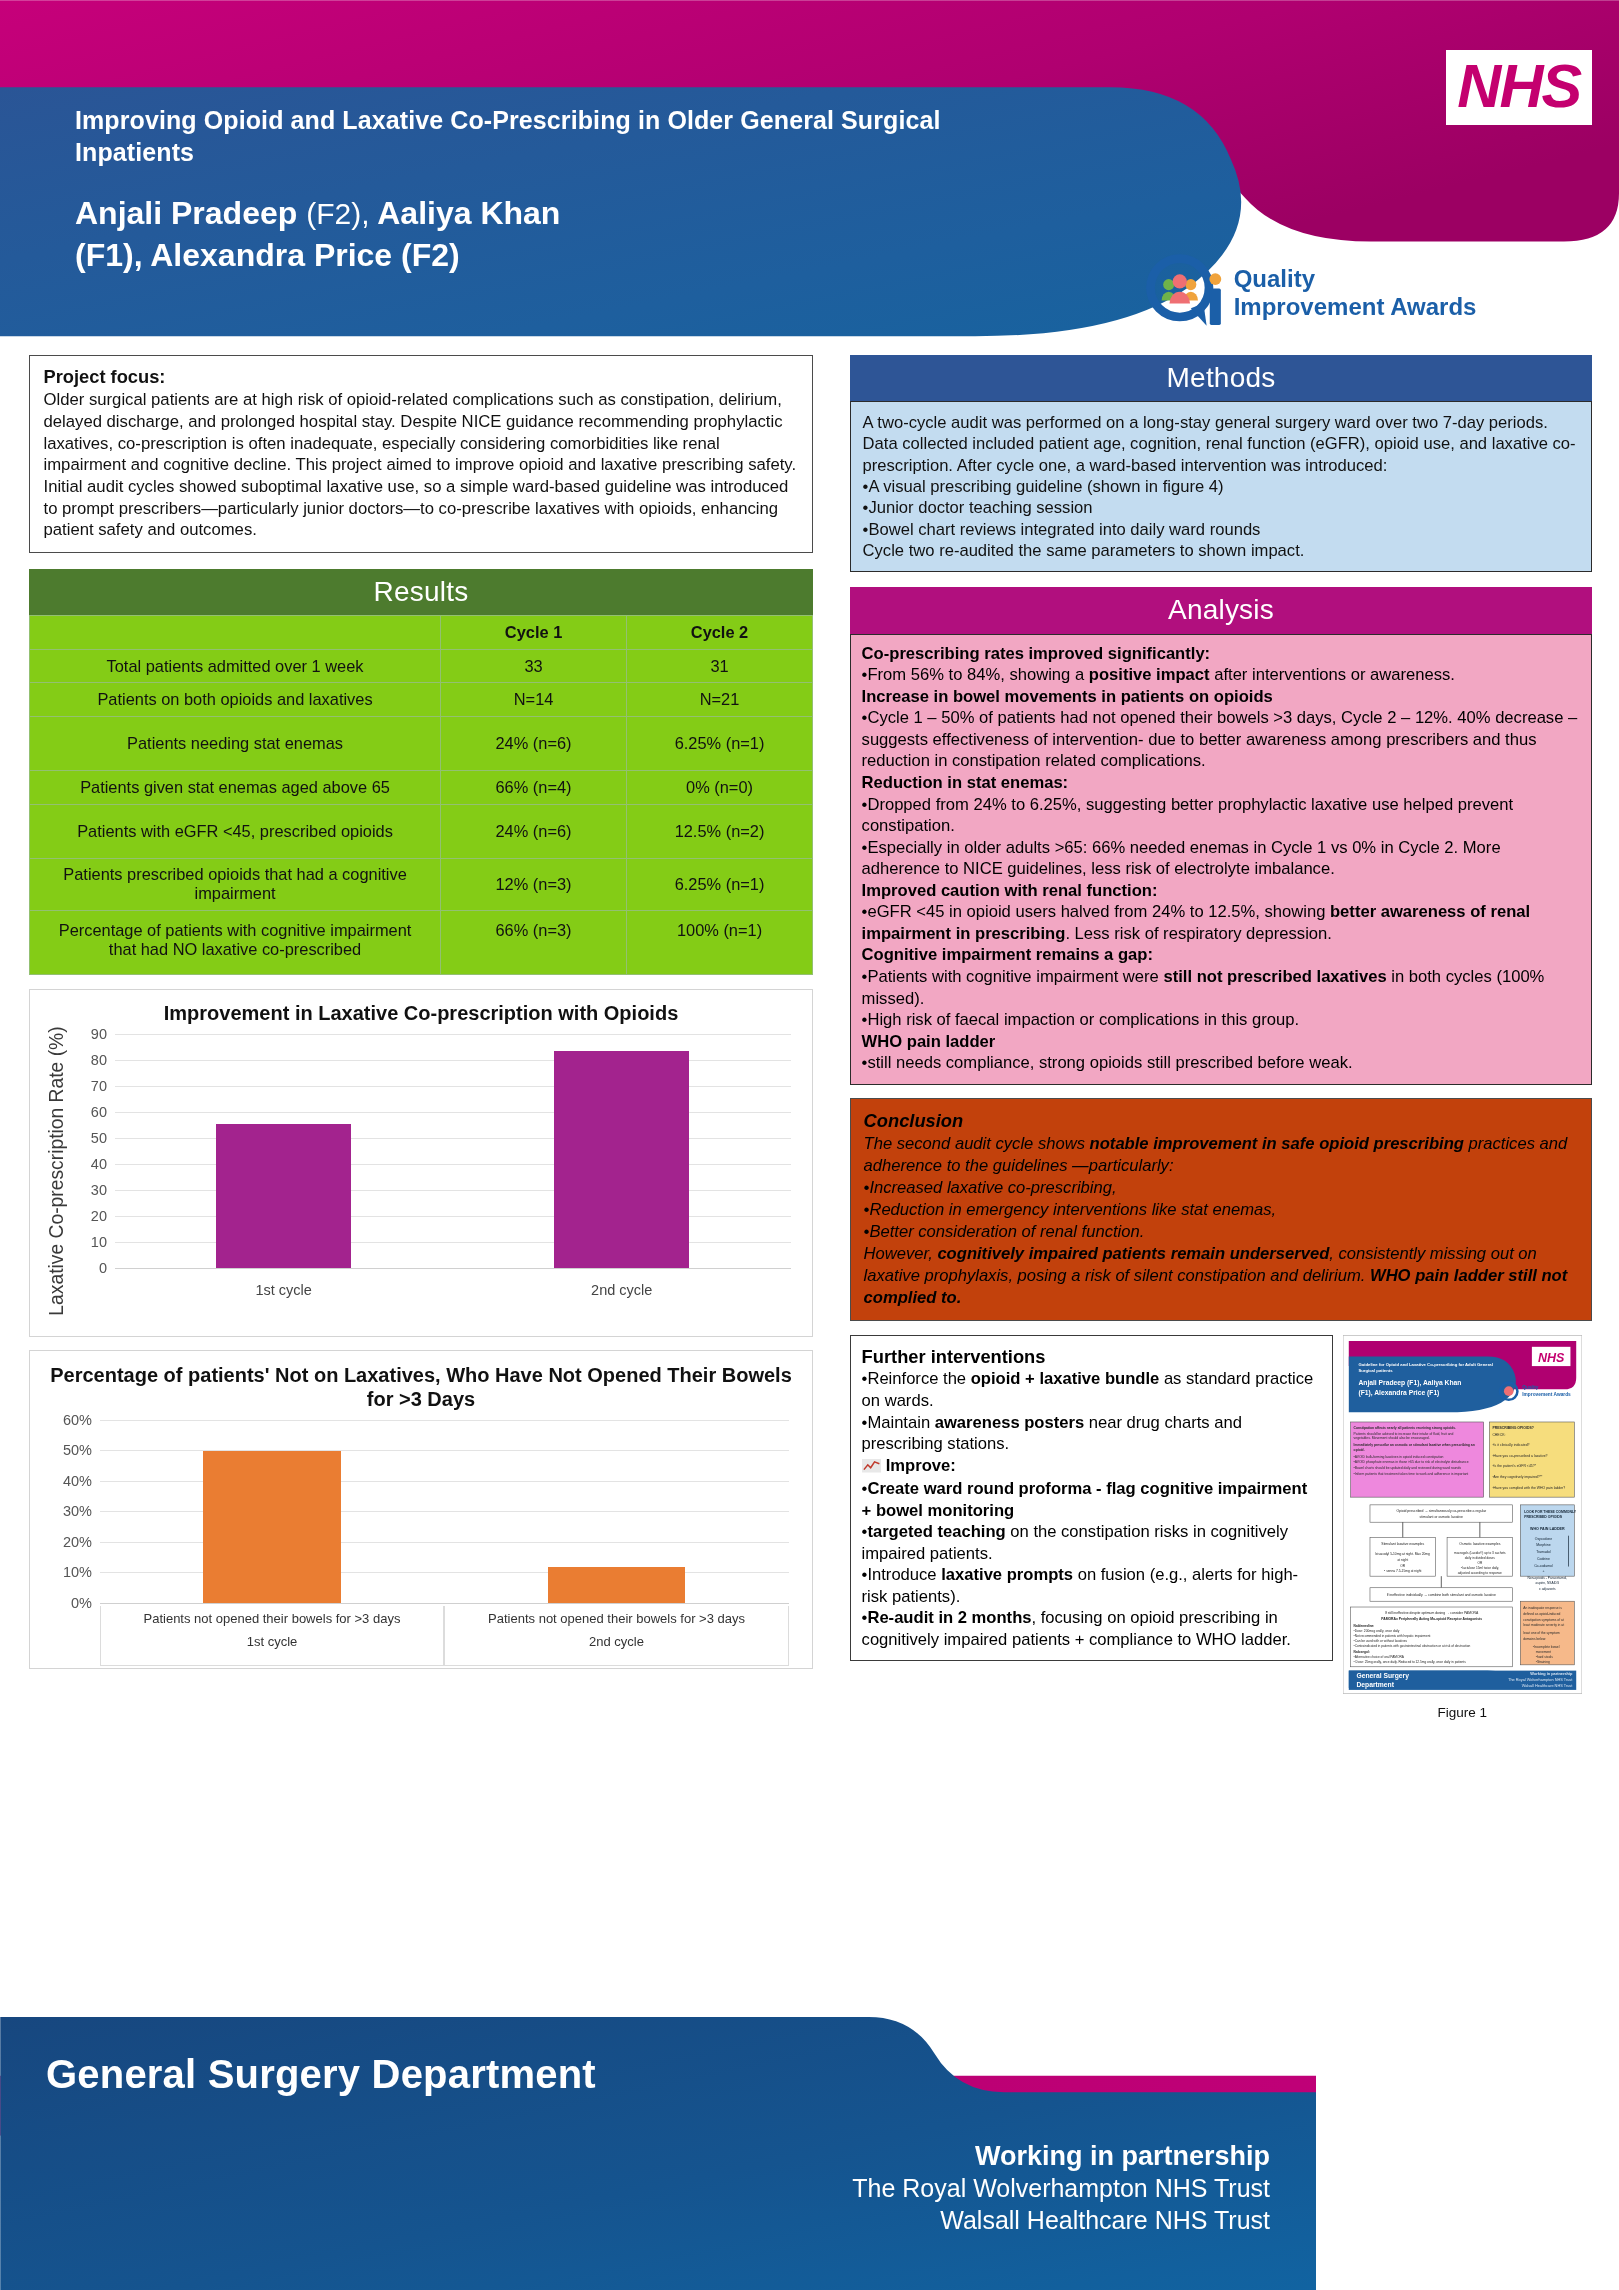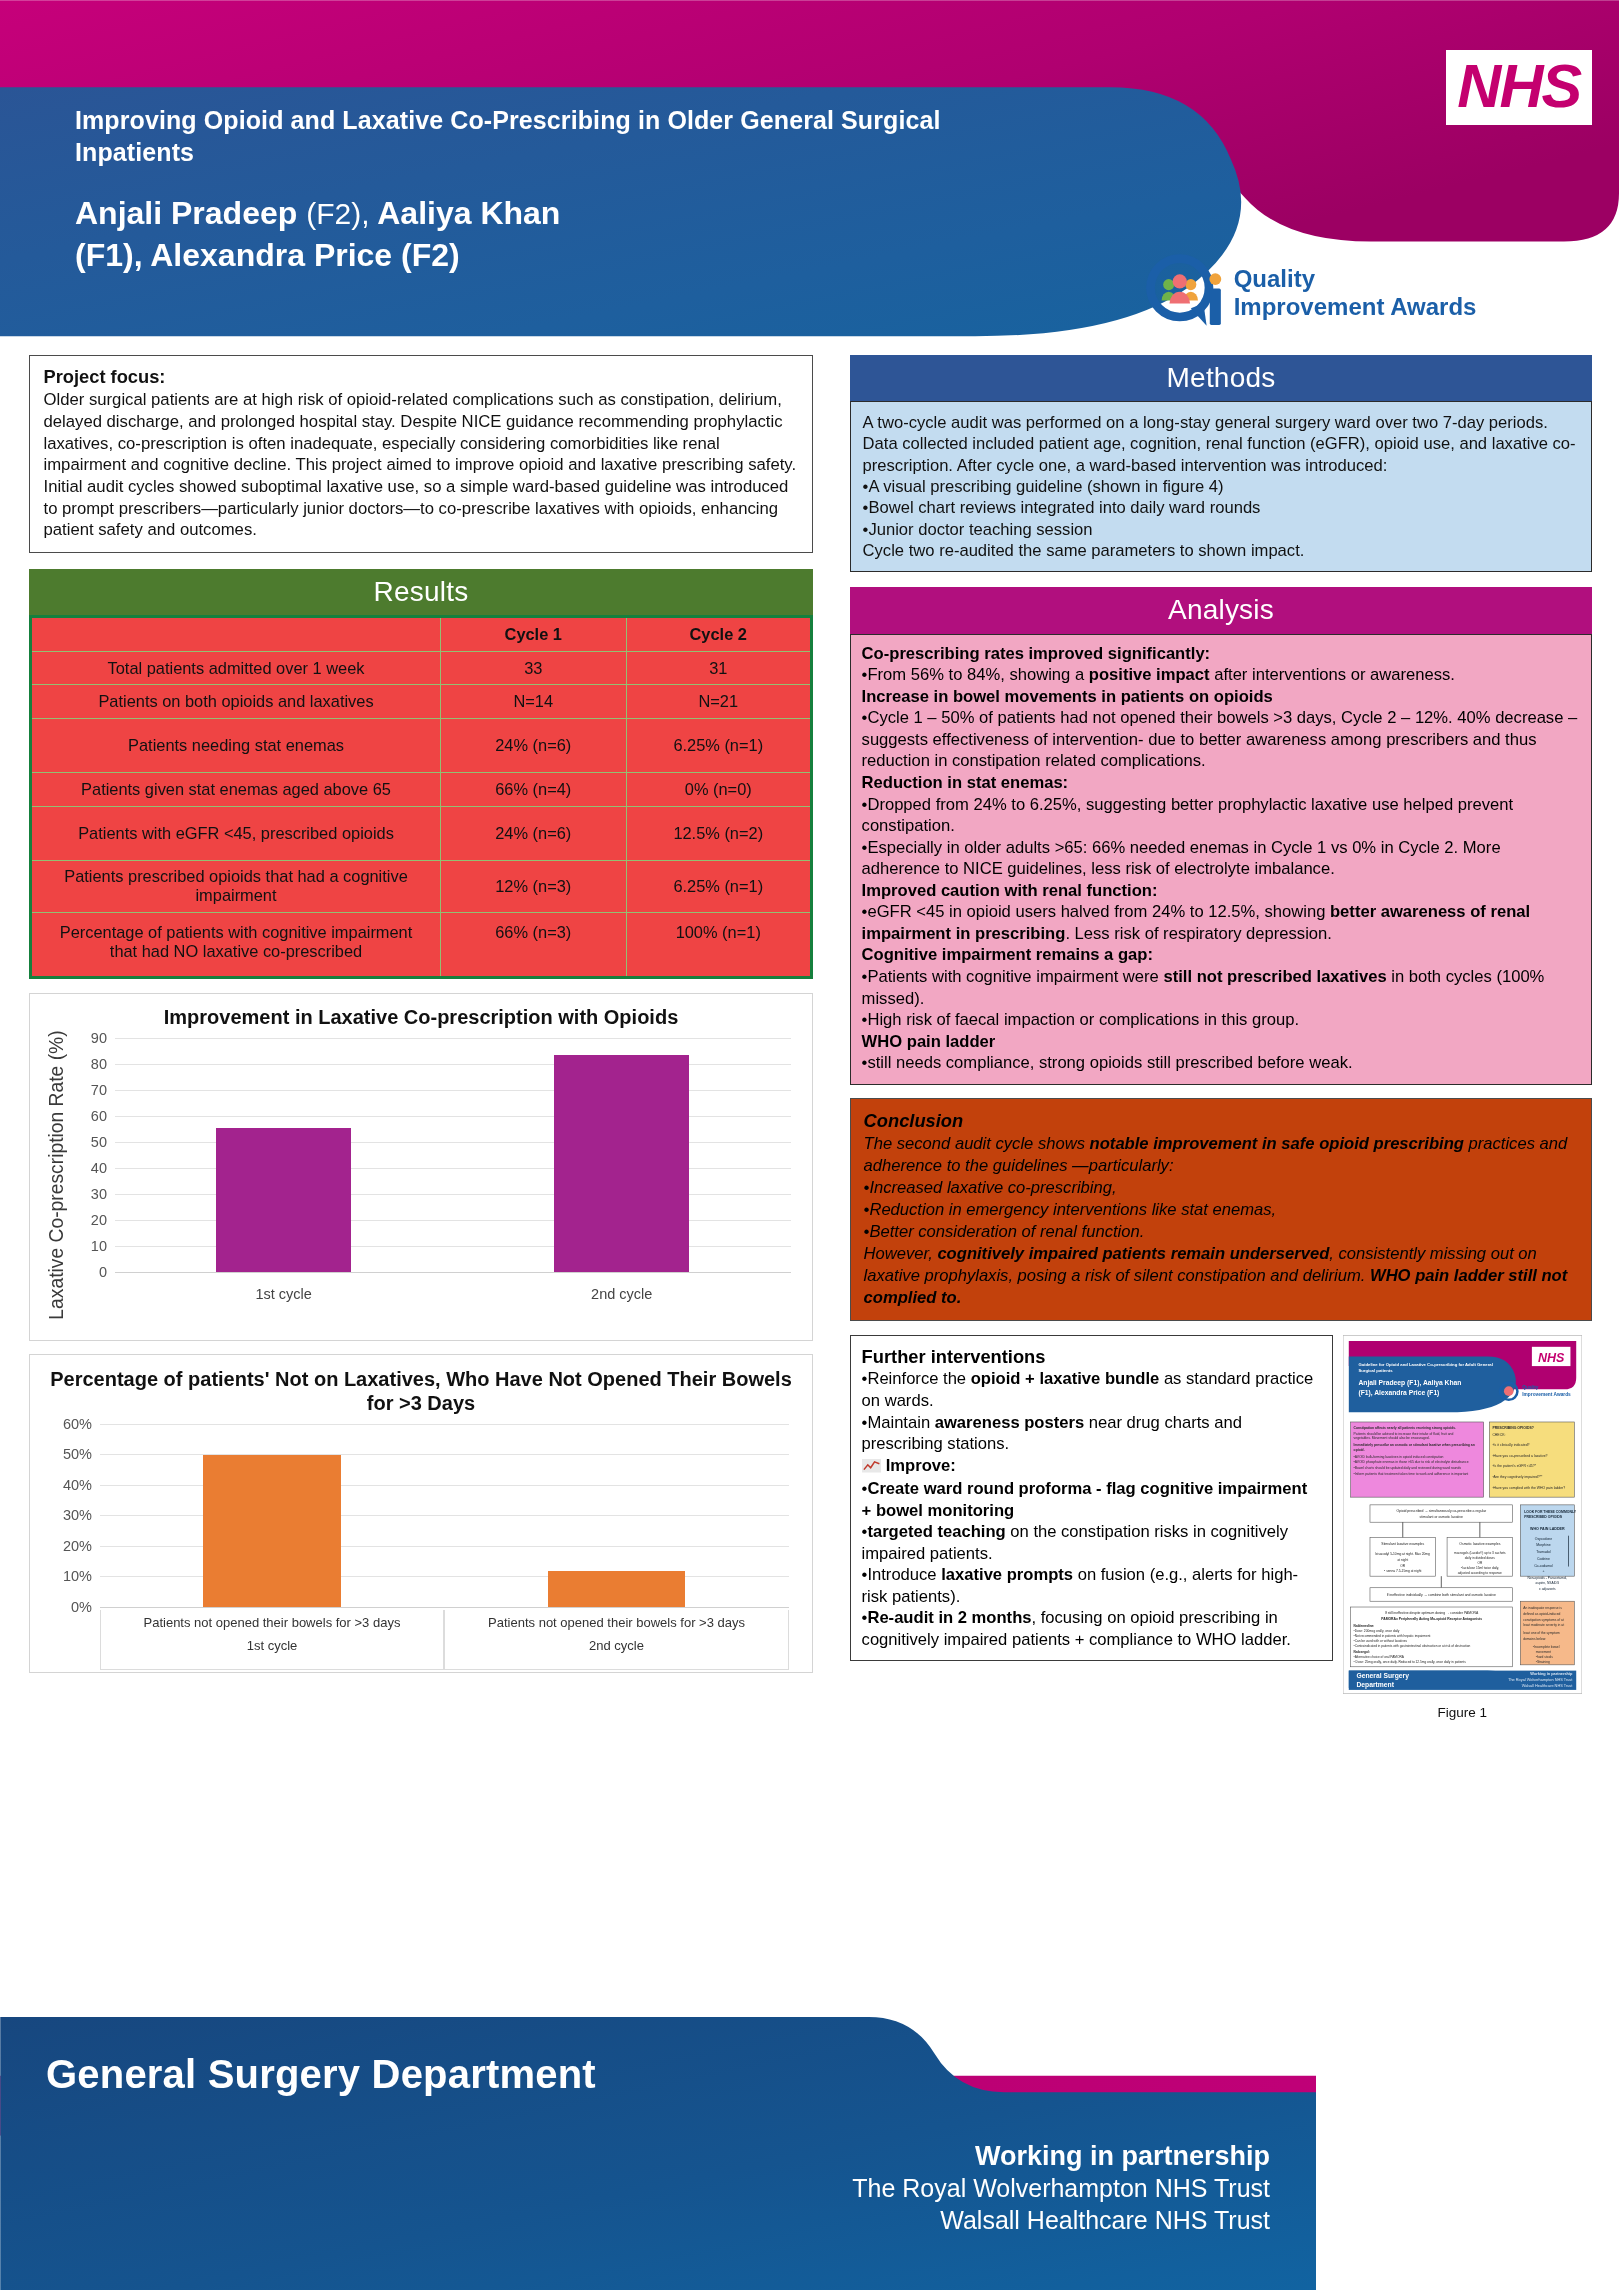"•Bowel chart reviews integrated into" p.bullet { order: before "•Junior doctor teaching session" -> after "•Junior doctor teaching session" }
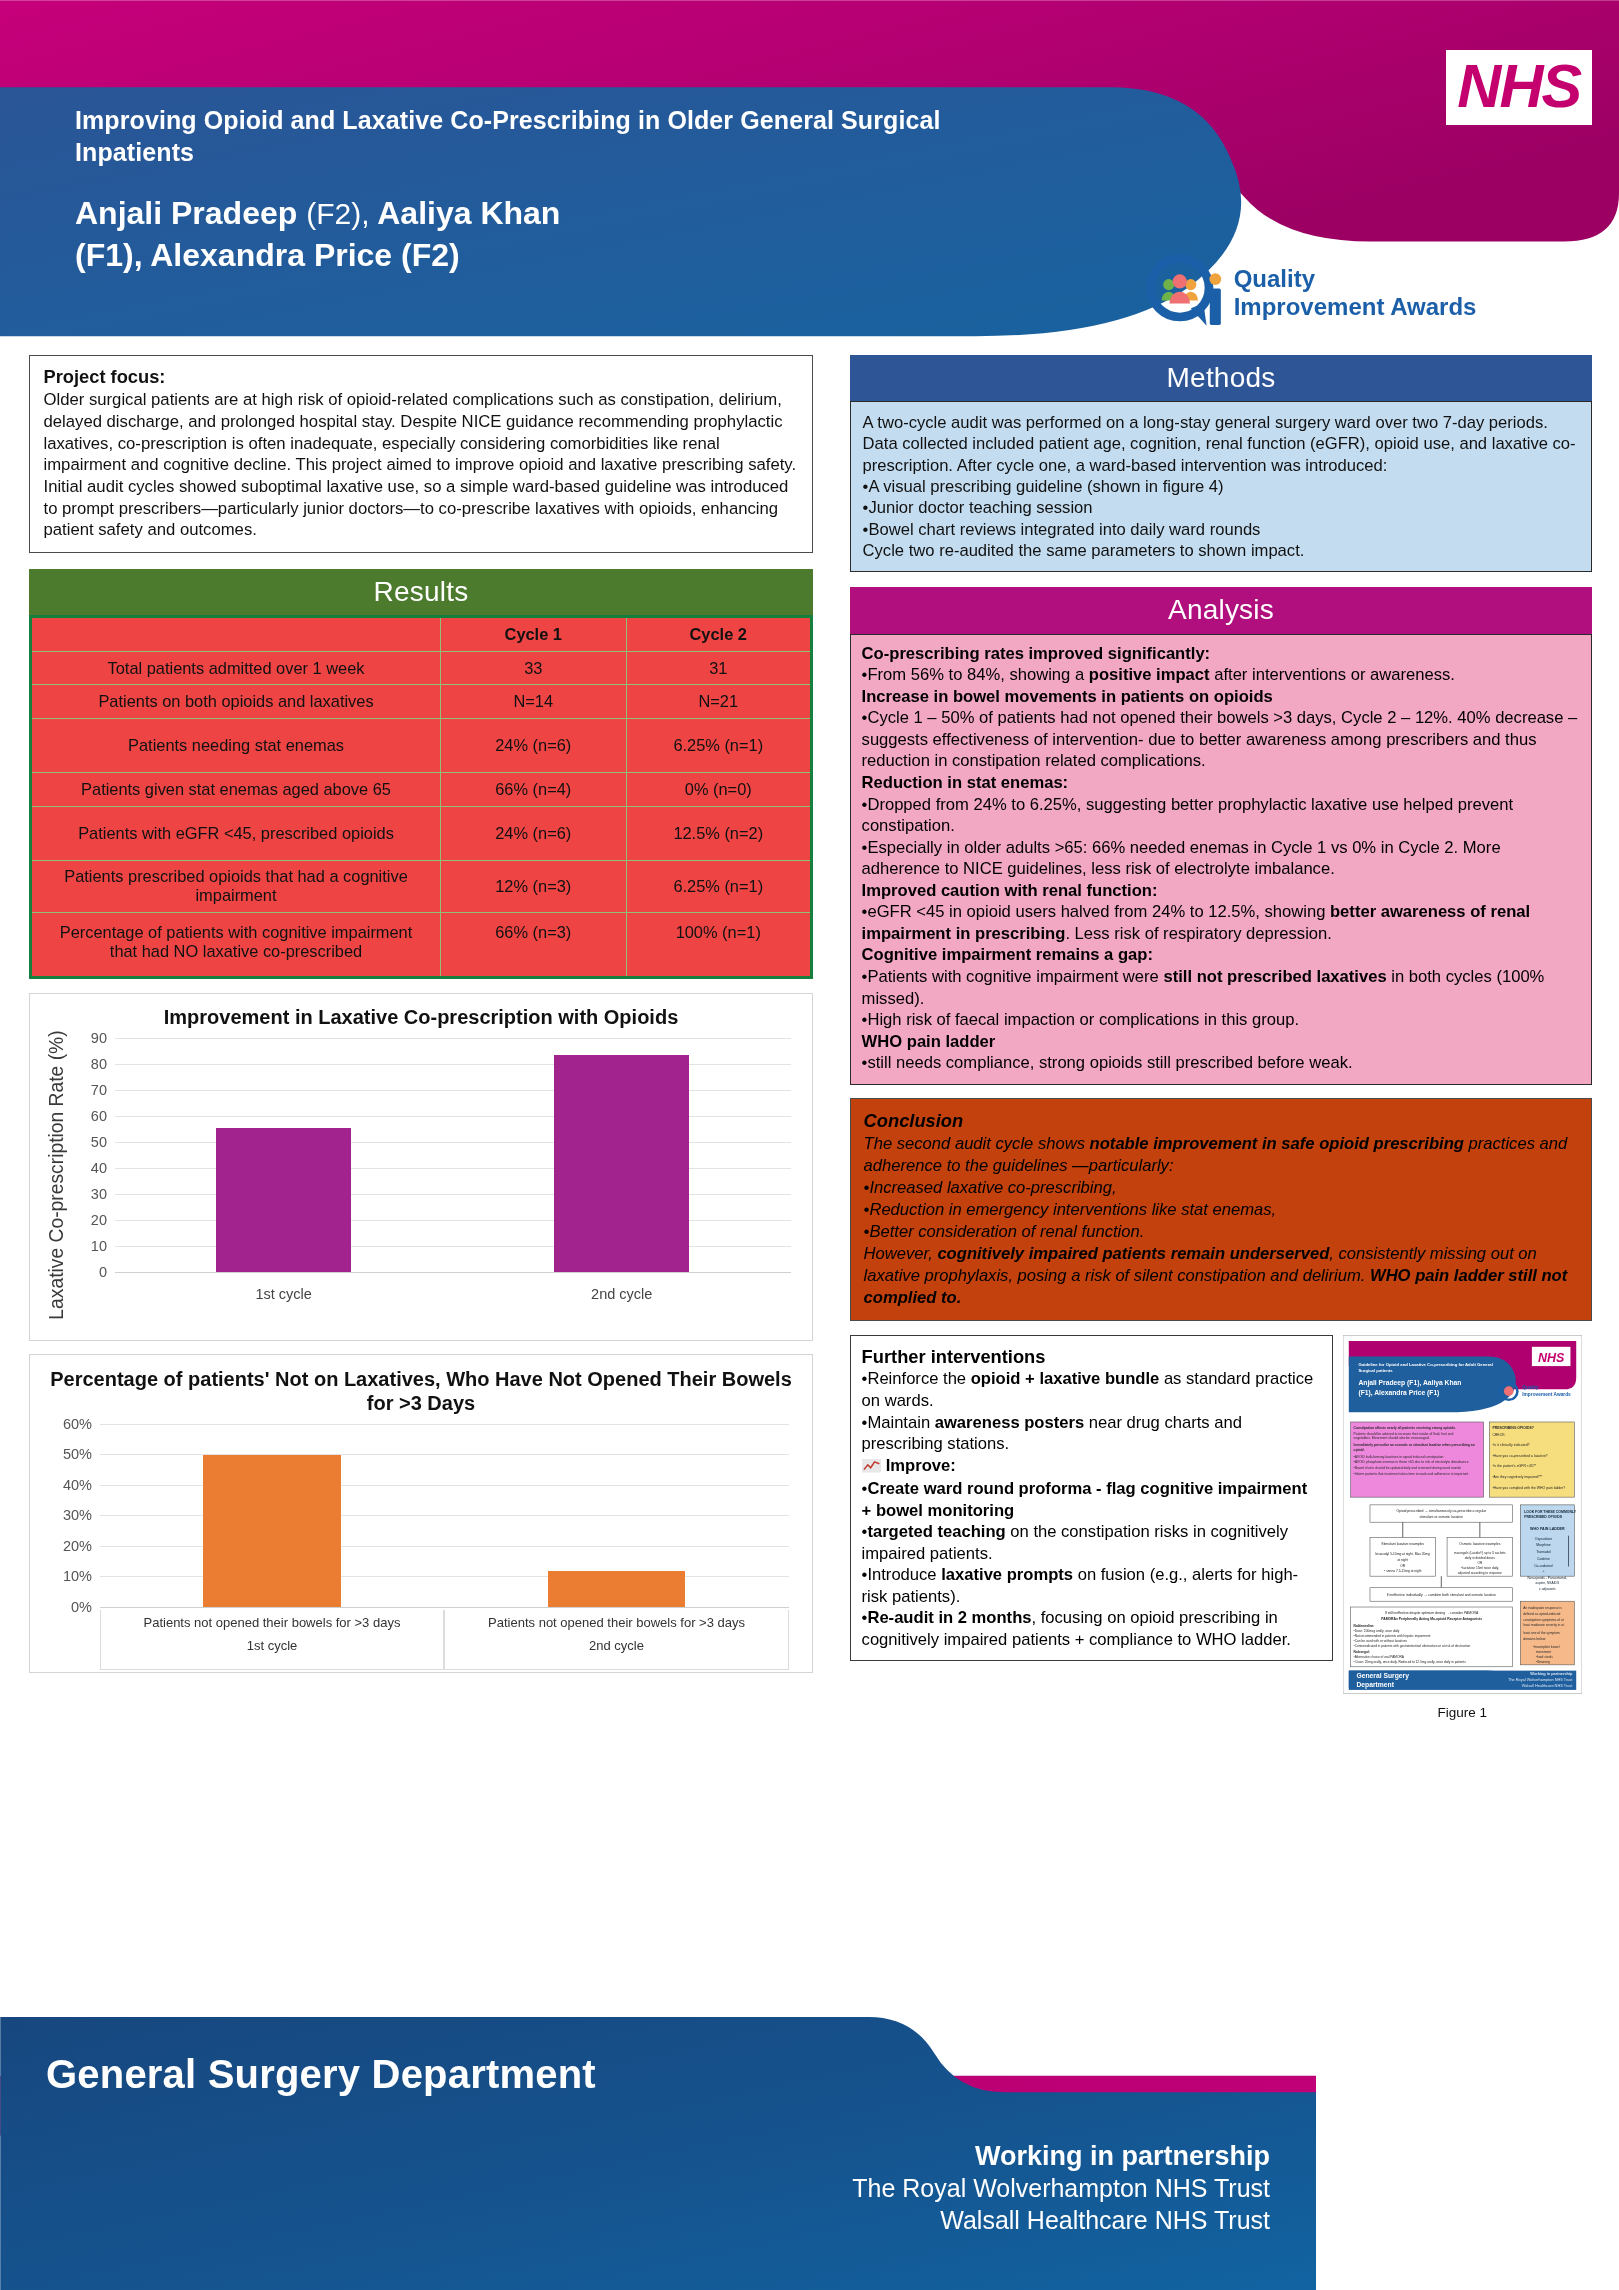"Cycle 1" .results-table { background: #ef4444 -> #84cc16; border: 3px solid #15803d -> 1px solid #15803d }
